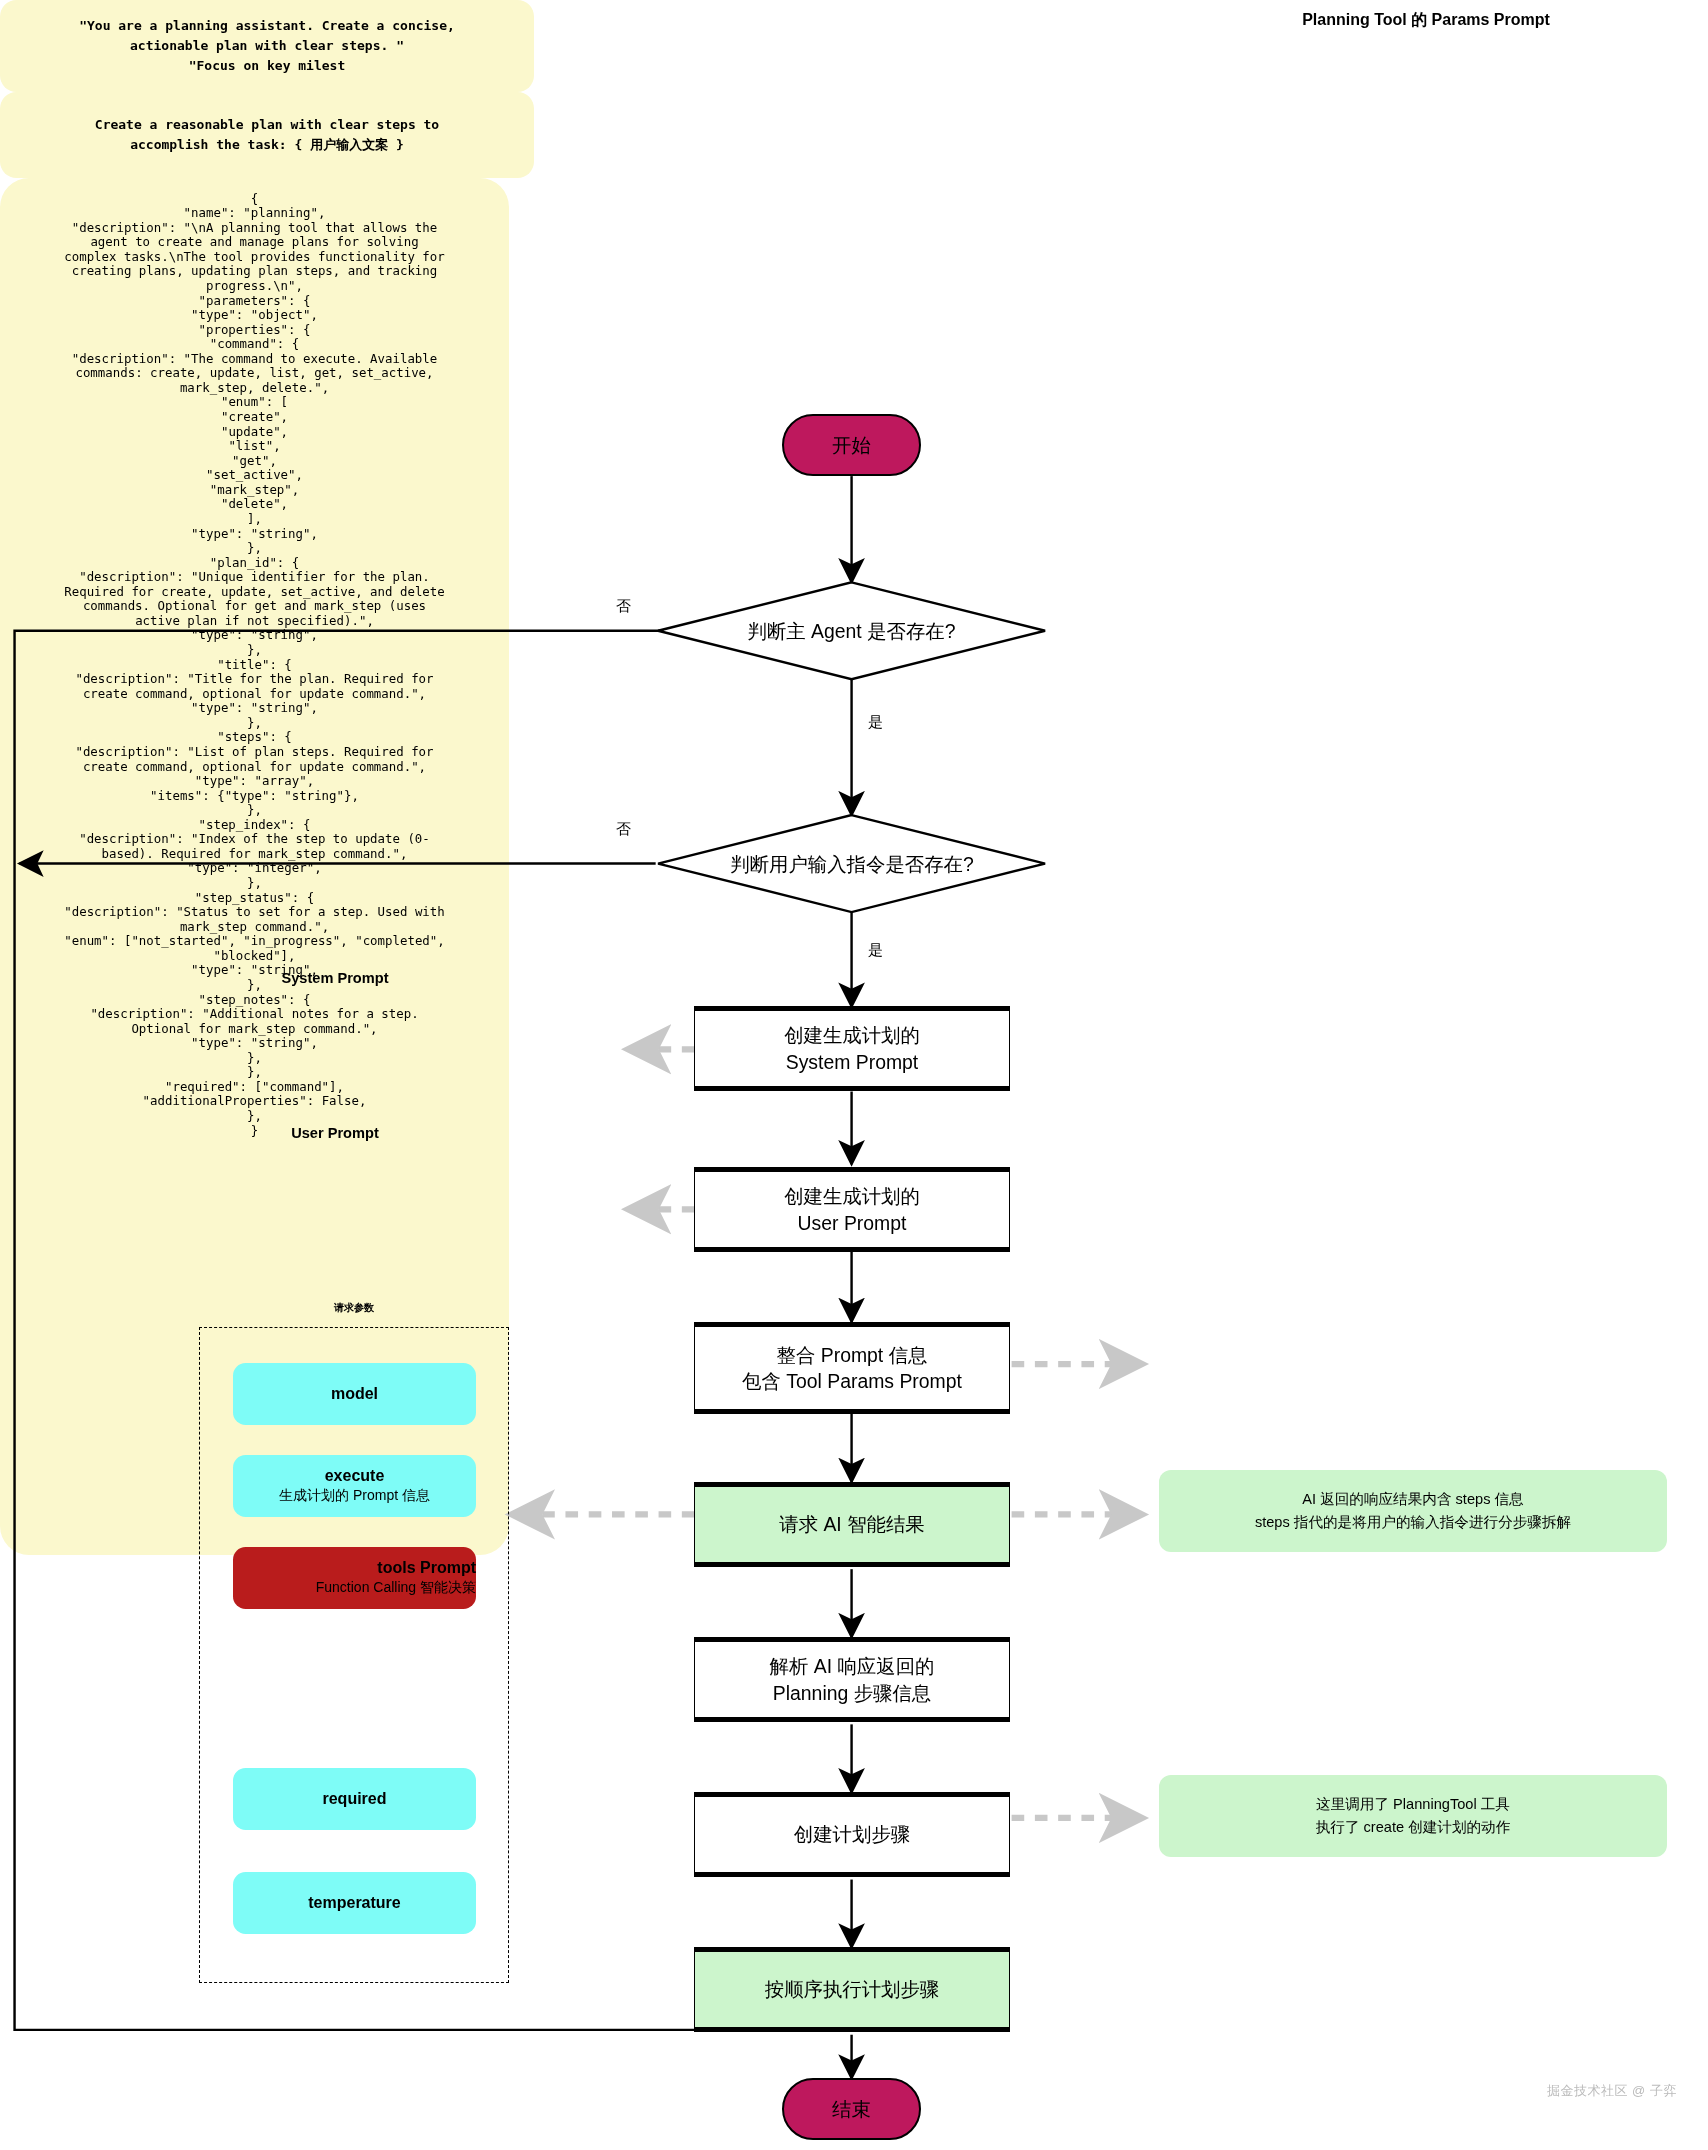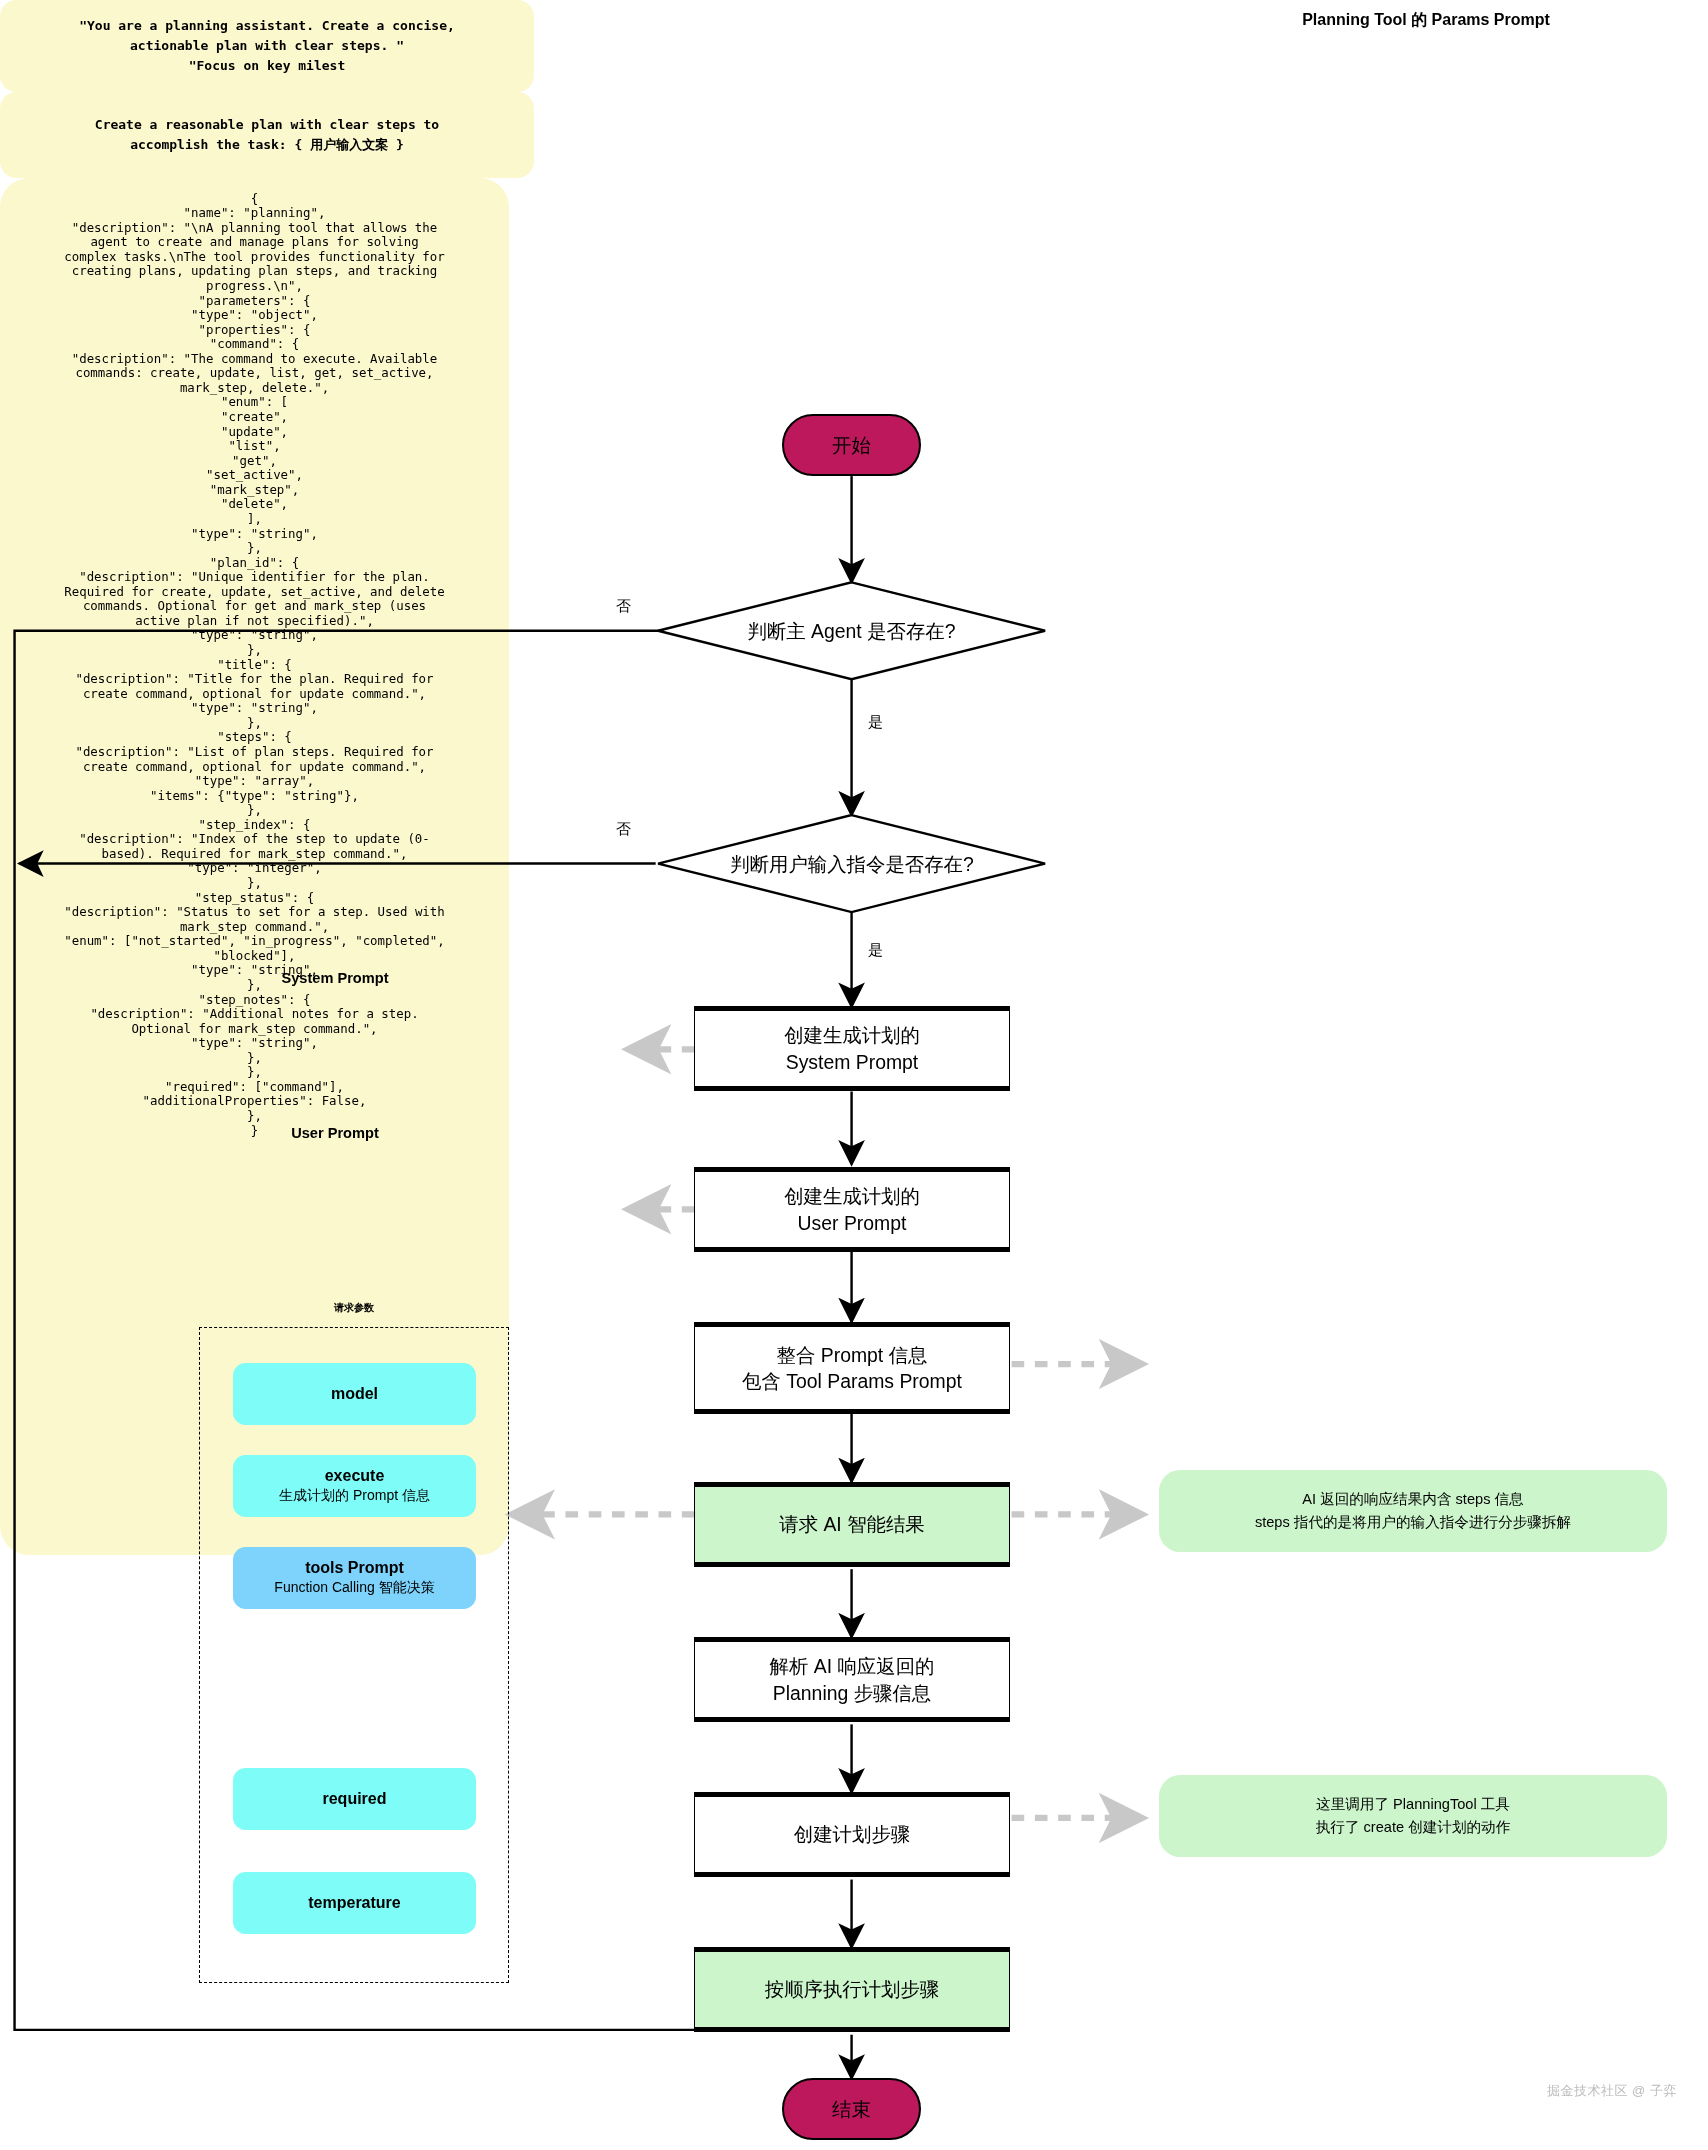"AI 返回的响应结果内含 steps 信息" .callout { border-radius: 21px -> 12px }
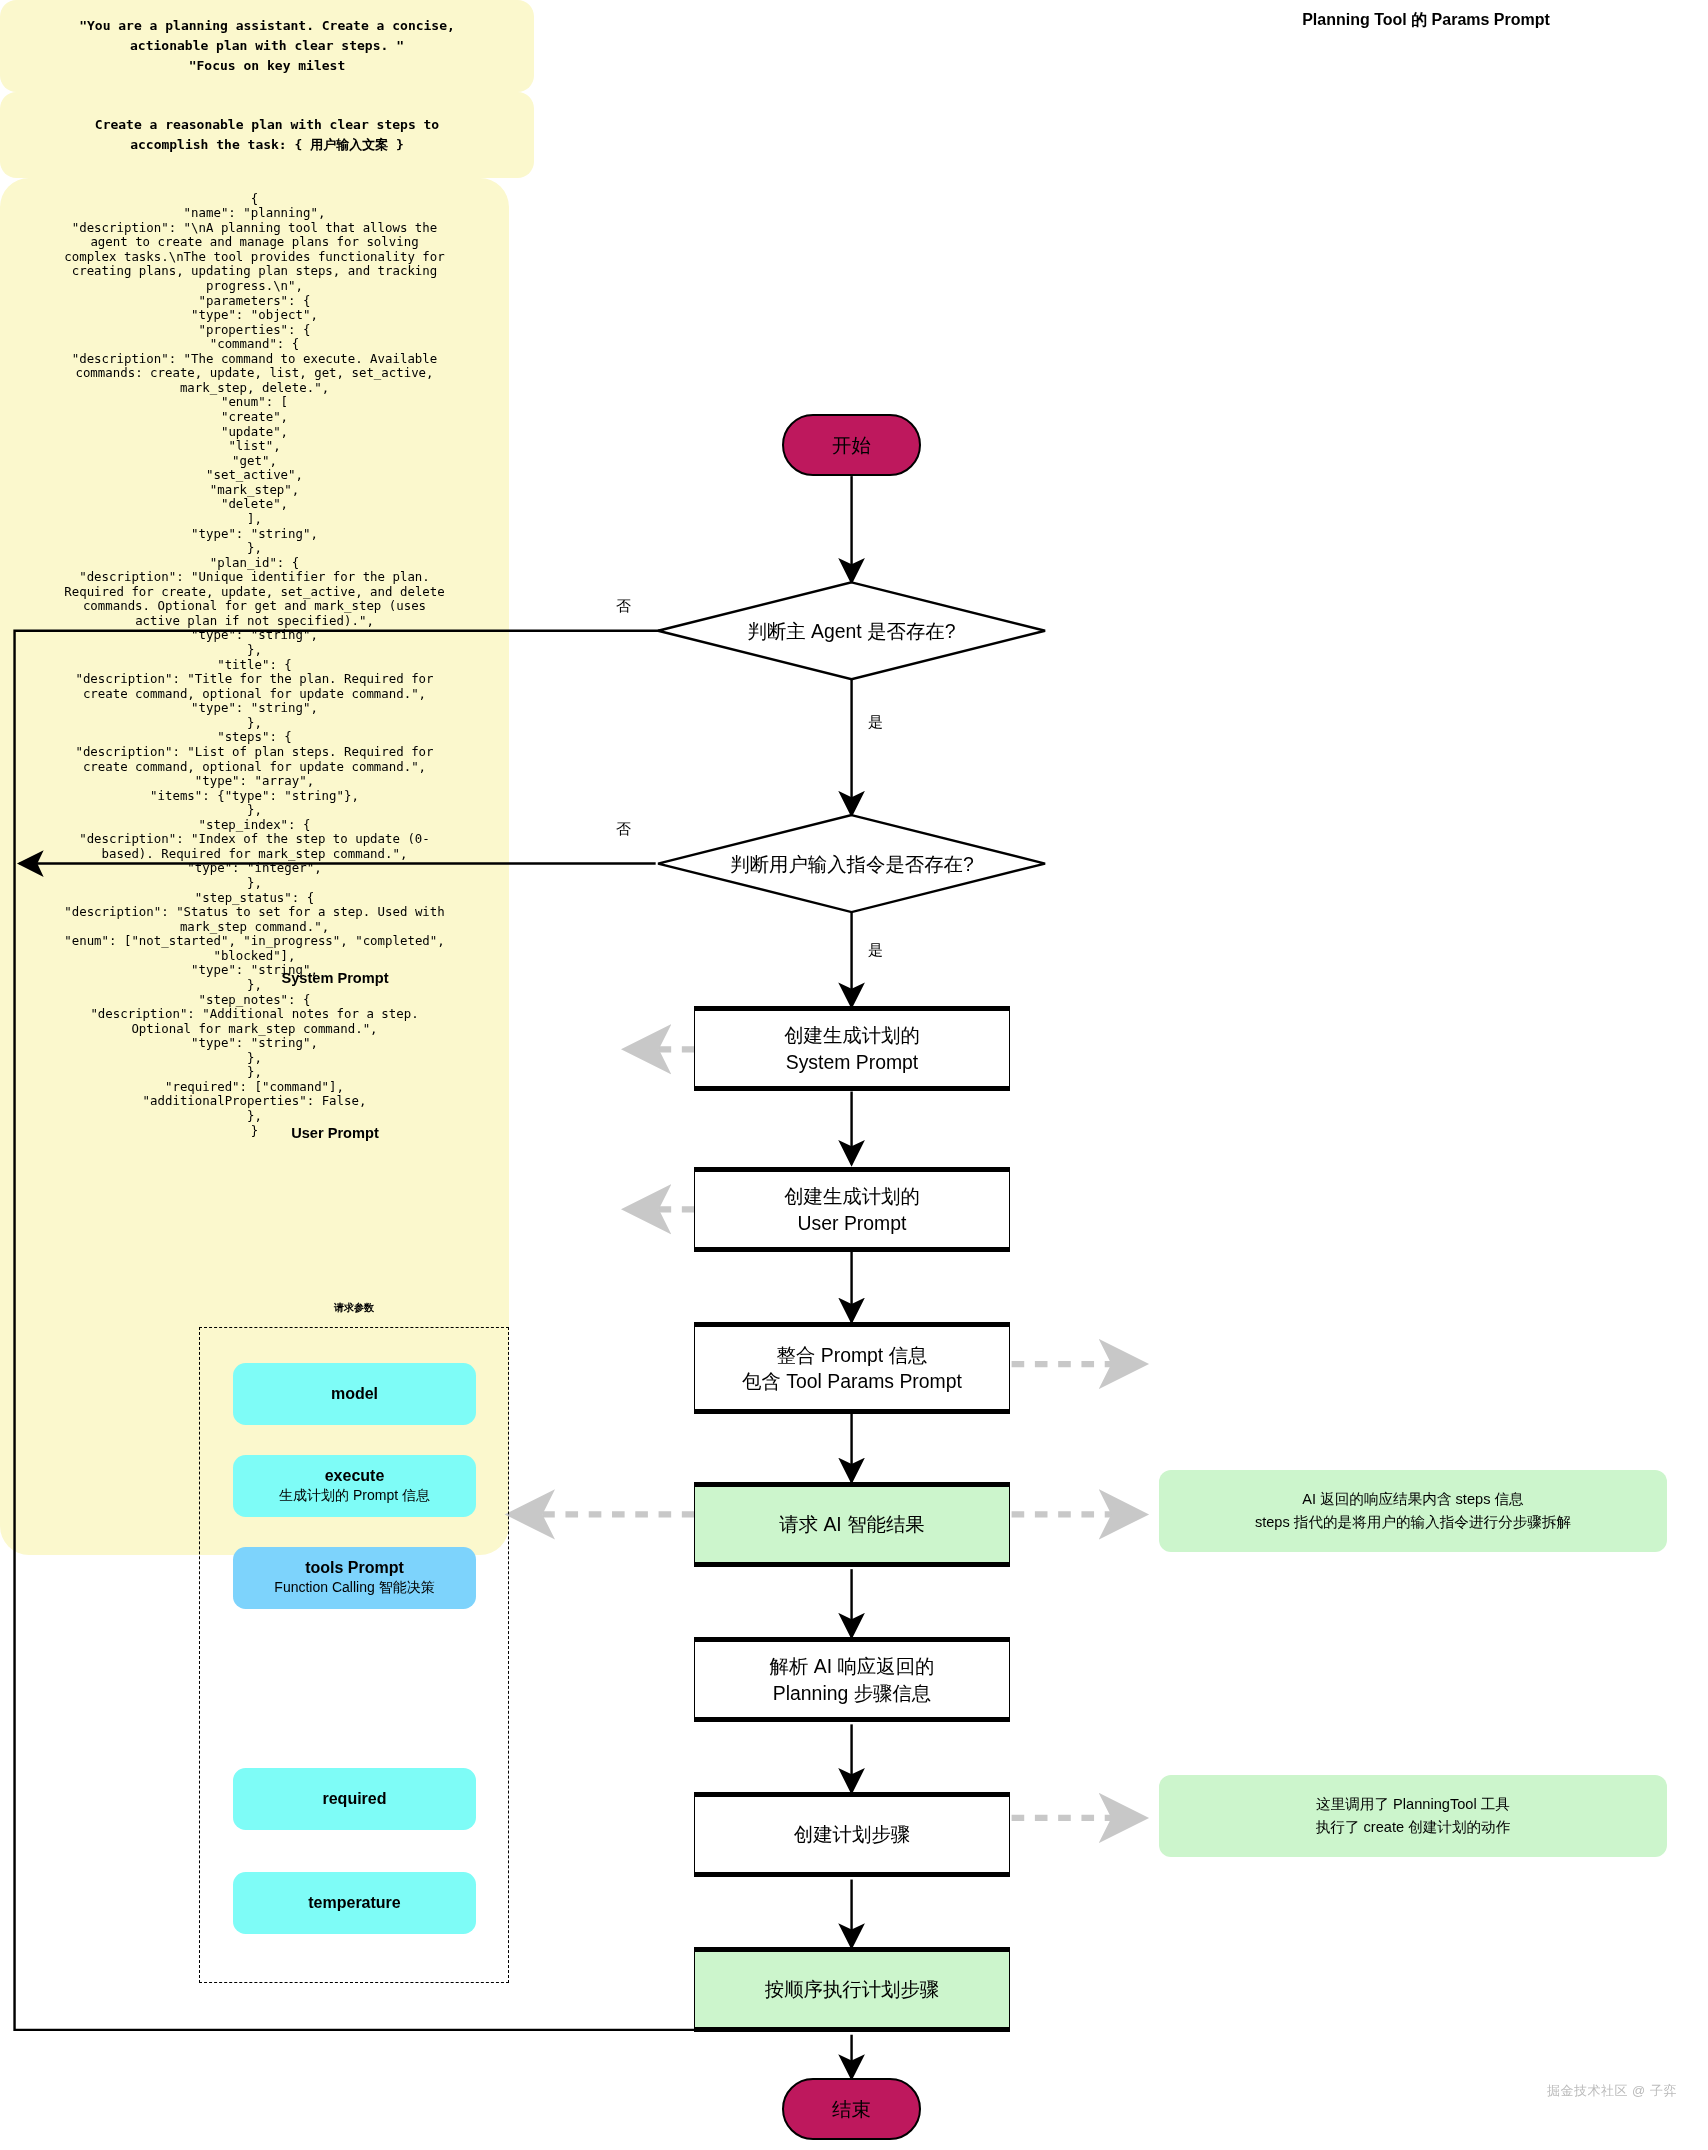"tools Prompt" .param.green { align-items: none -> flex-end; background: #7dd3fc -> #b91c1c }
